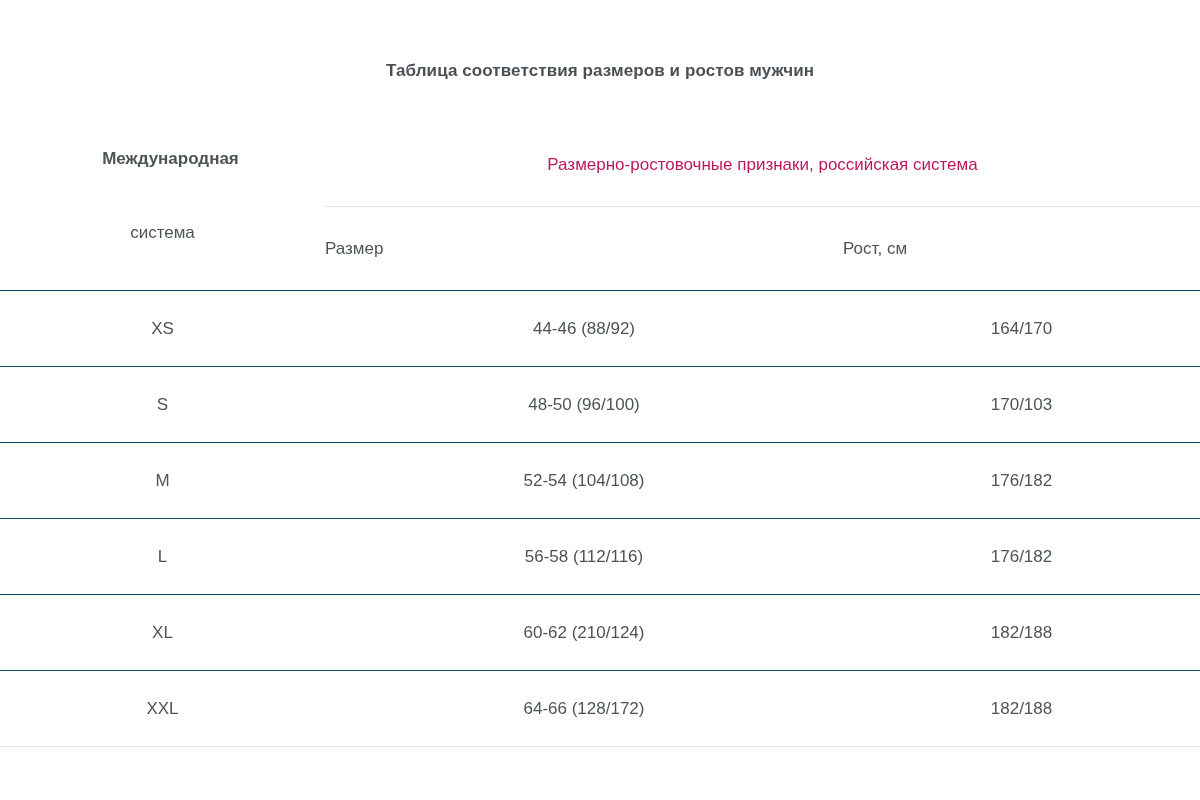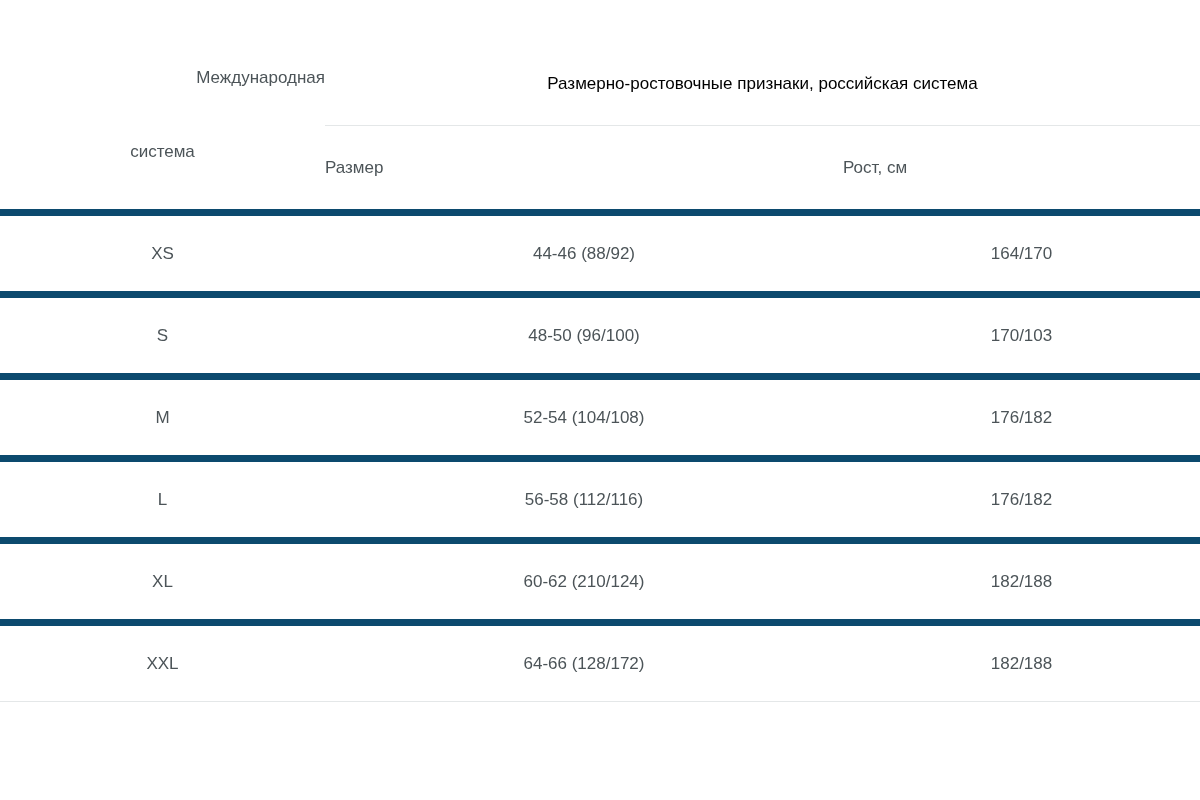"Таблица соответствия размеров и ростов" div.title { html: none -> <div>Таблица соответствия размеров и ростов мужчин</div> }
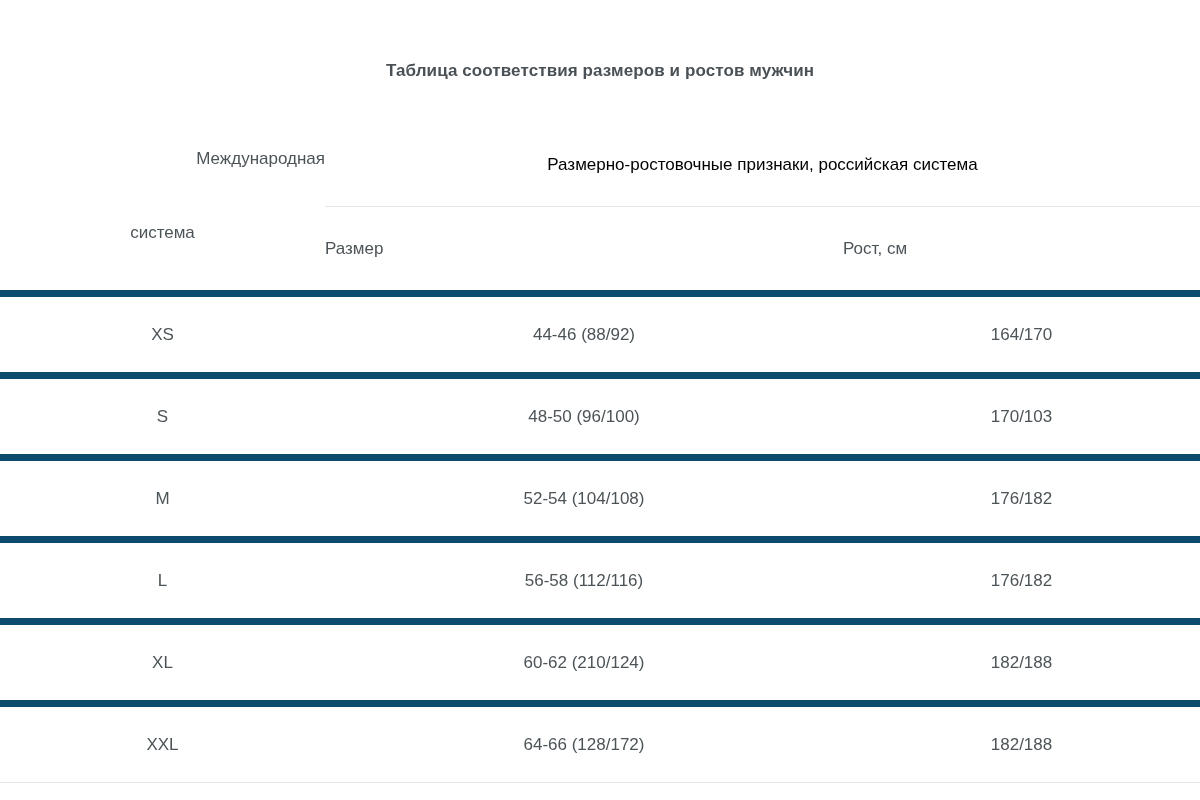"Международная" .hdr-left .l1 { font-weight: none -> bold; text-align: right -> center }
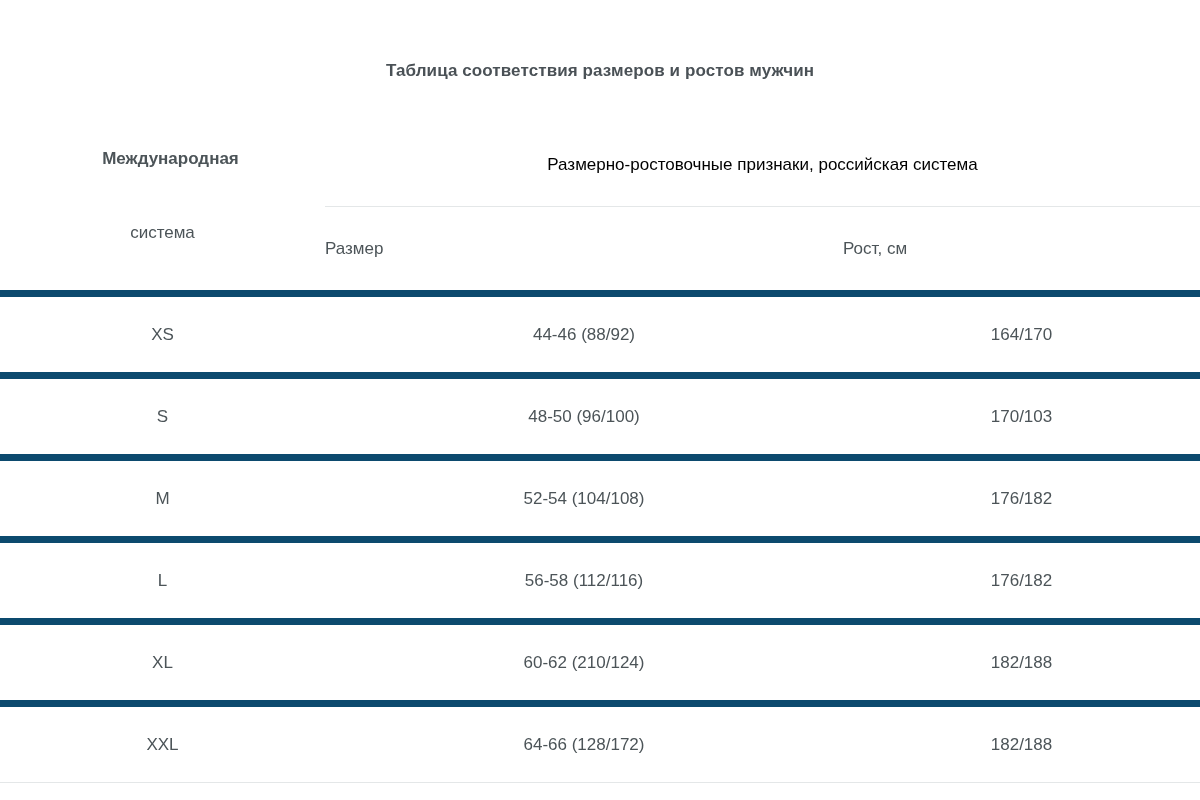"Размерно-ростовочные признаки," .hdr-span { color: #000000 -> #be185d }
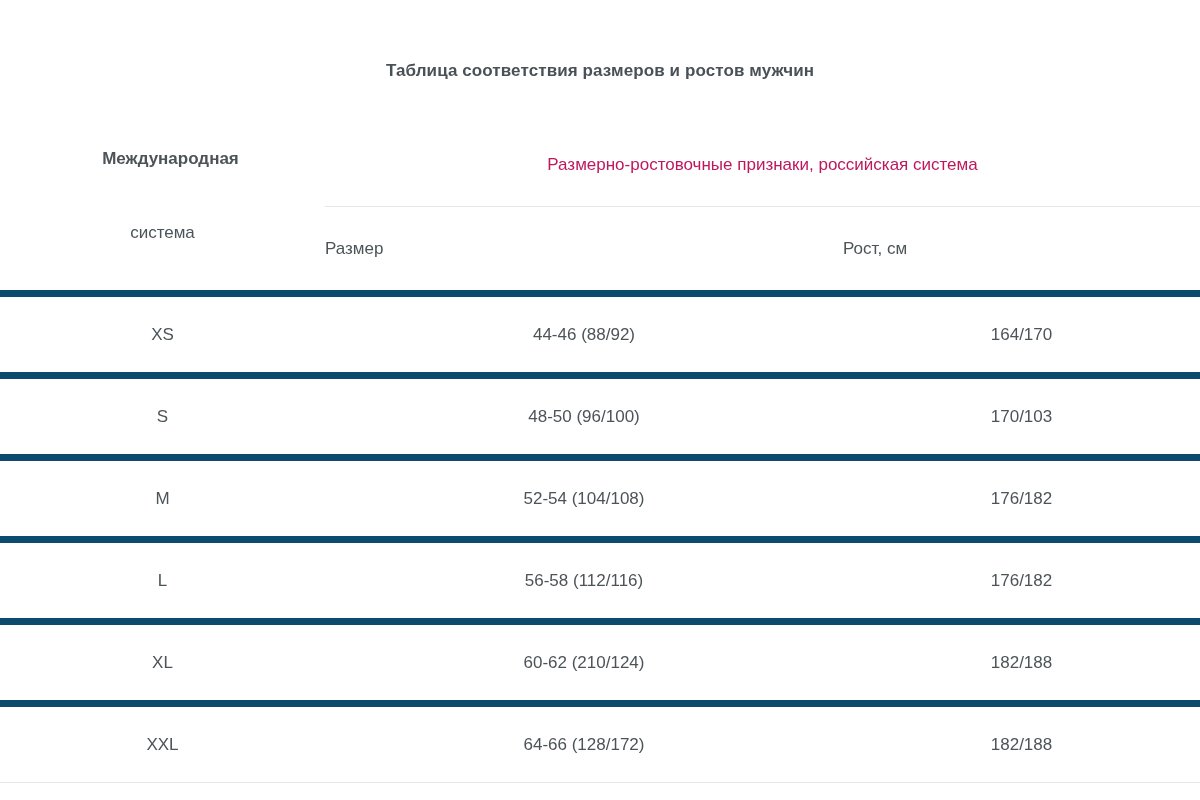"XS" tbody tr td { border-top: 7px solid #0c4a6e -> 1px solid #0c4a6e }
